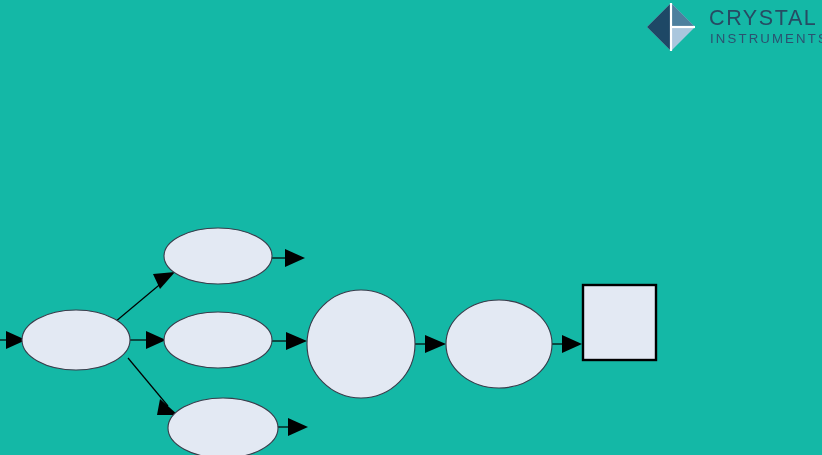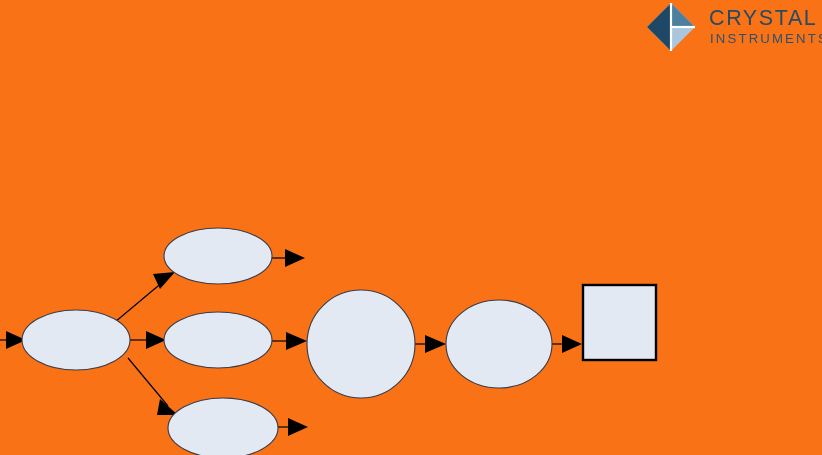"CRYSTAL" #page { background: #f97316 -> #14b8a6 }
